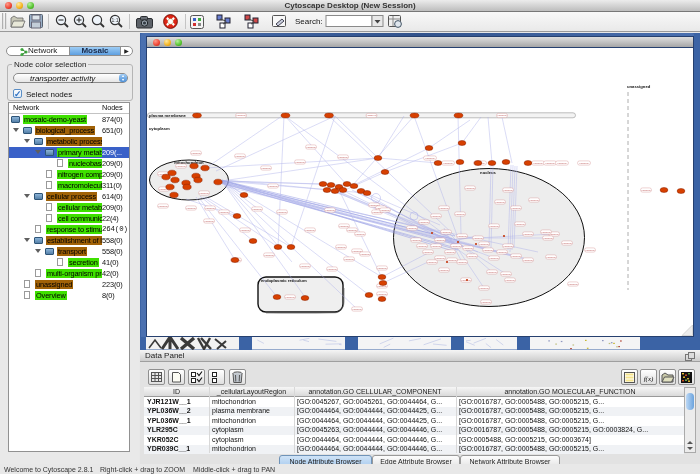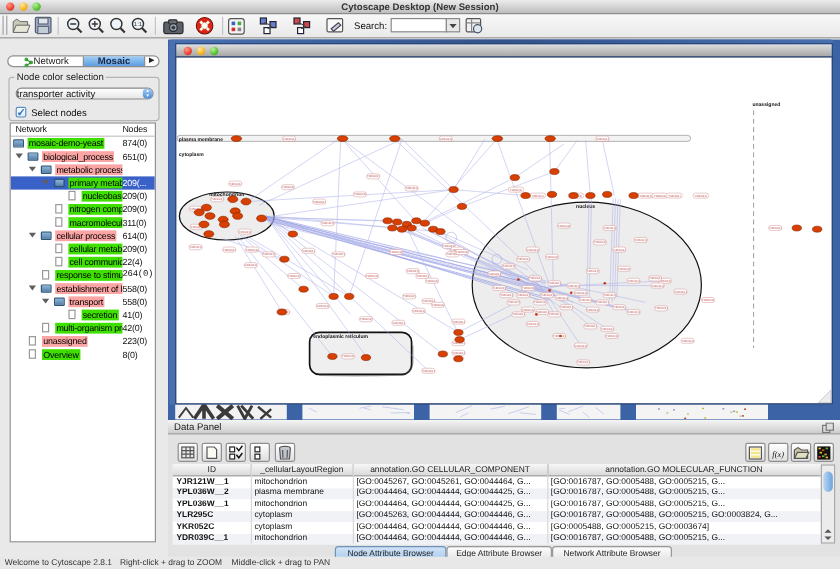"transporter activity" #combo { font-style: none -> italic; padding-left: 0 -> 16px }
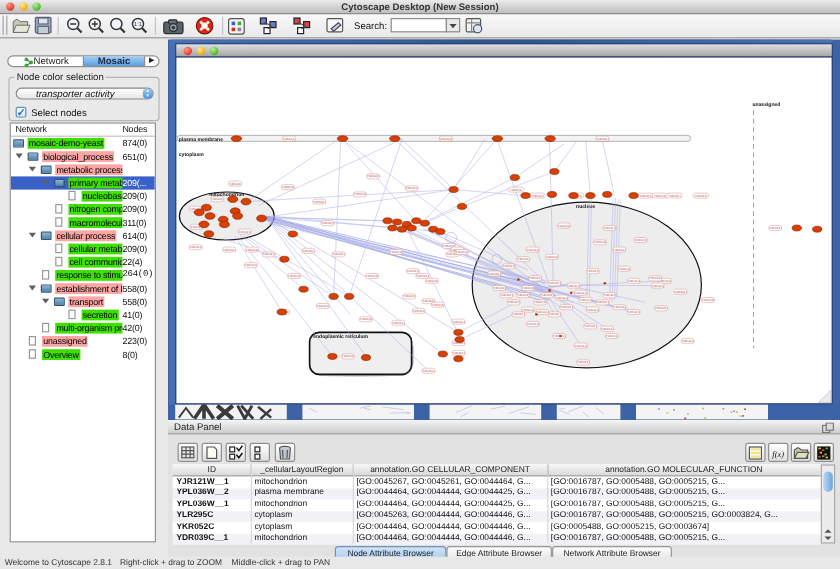"biological_process" .tr { background: #fca5a5 -> #a16207 }
